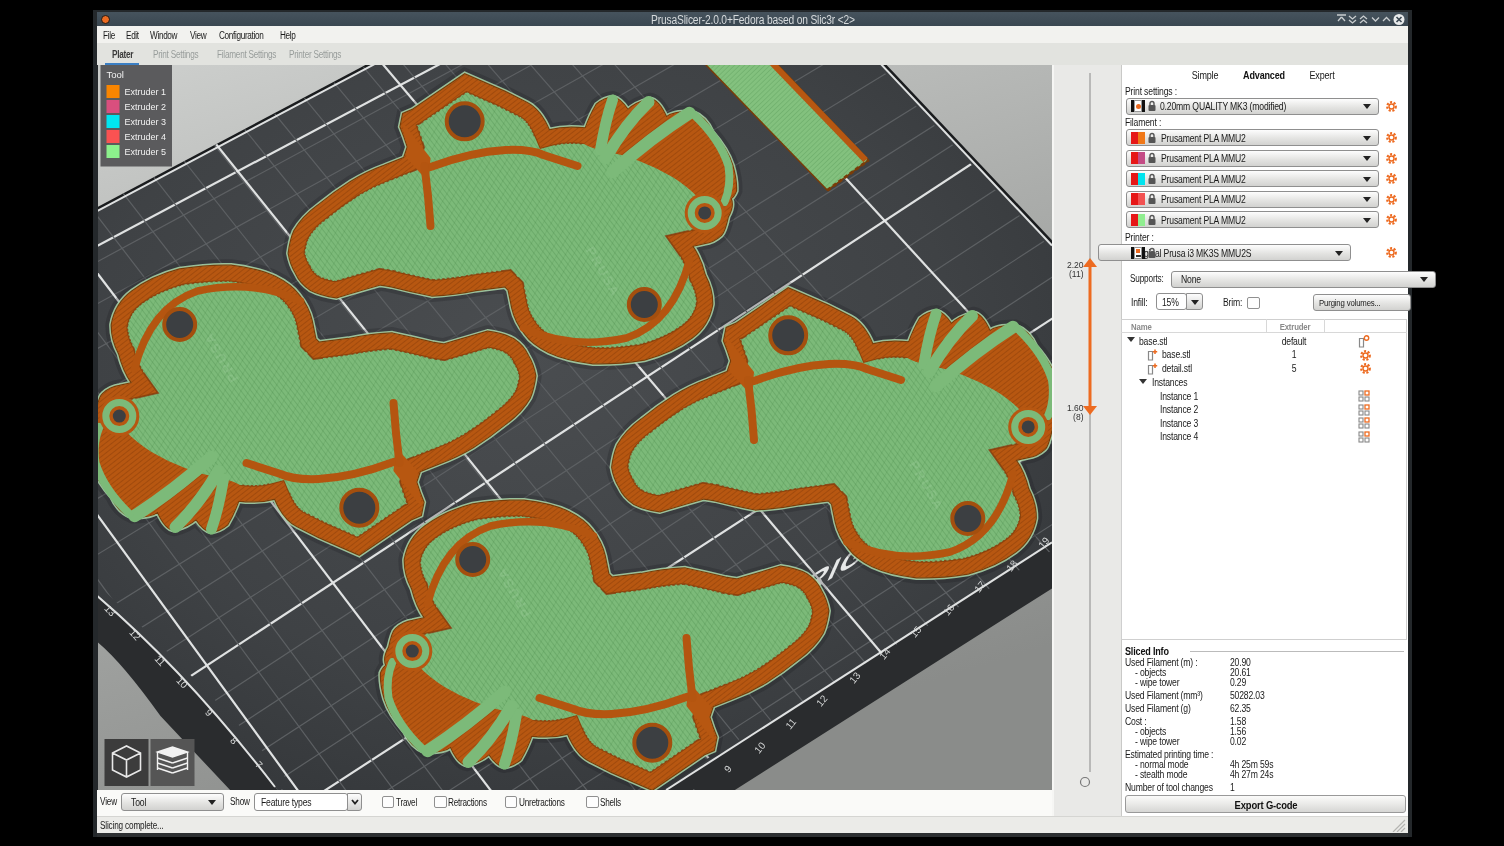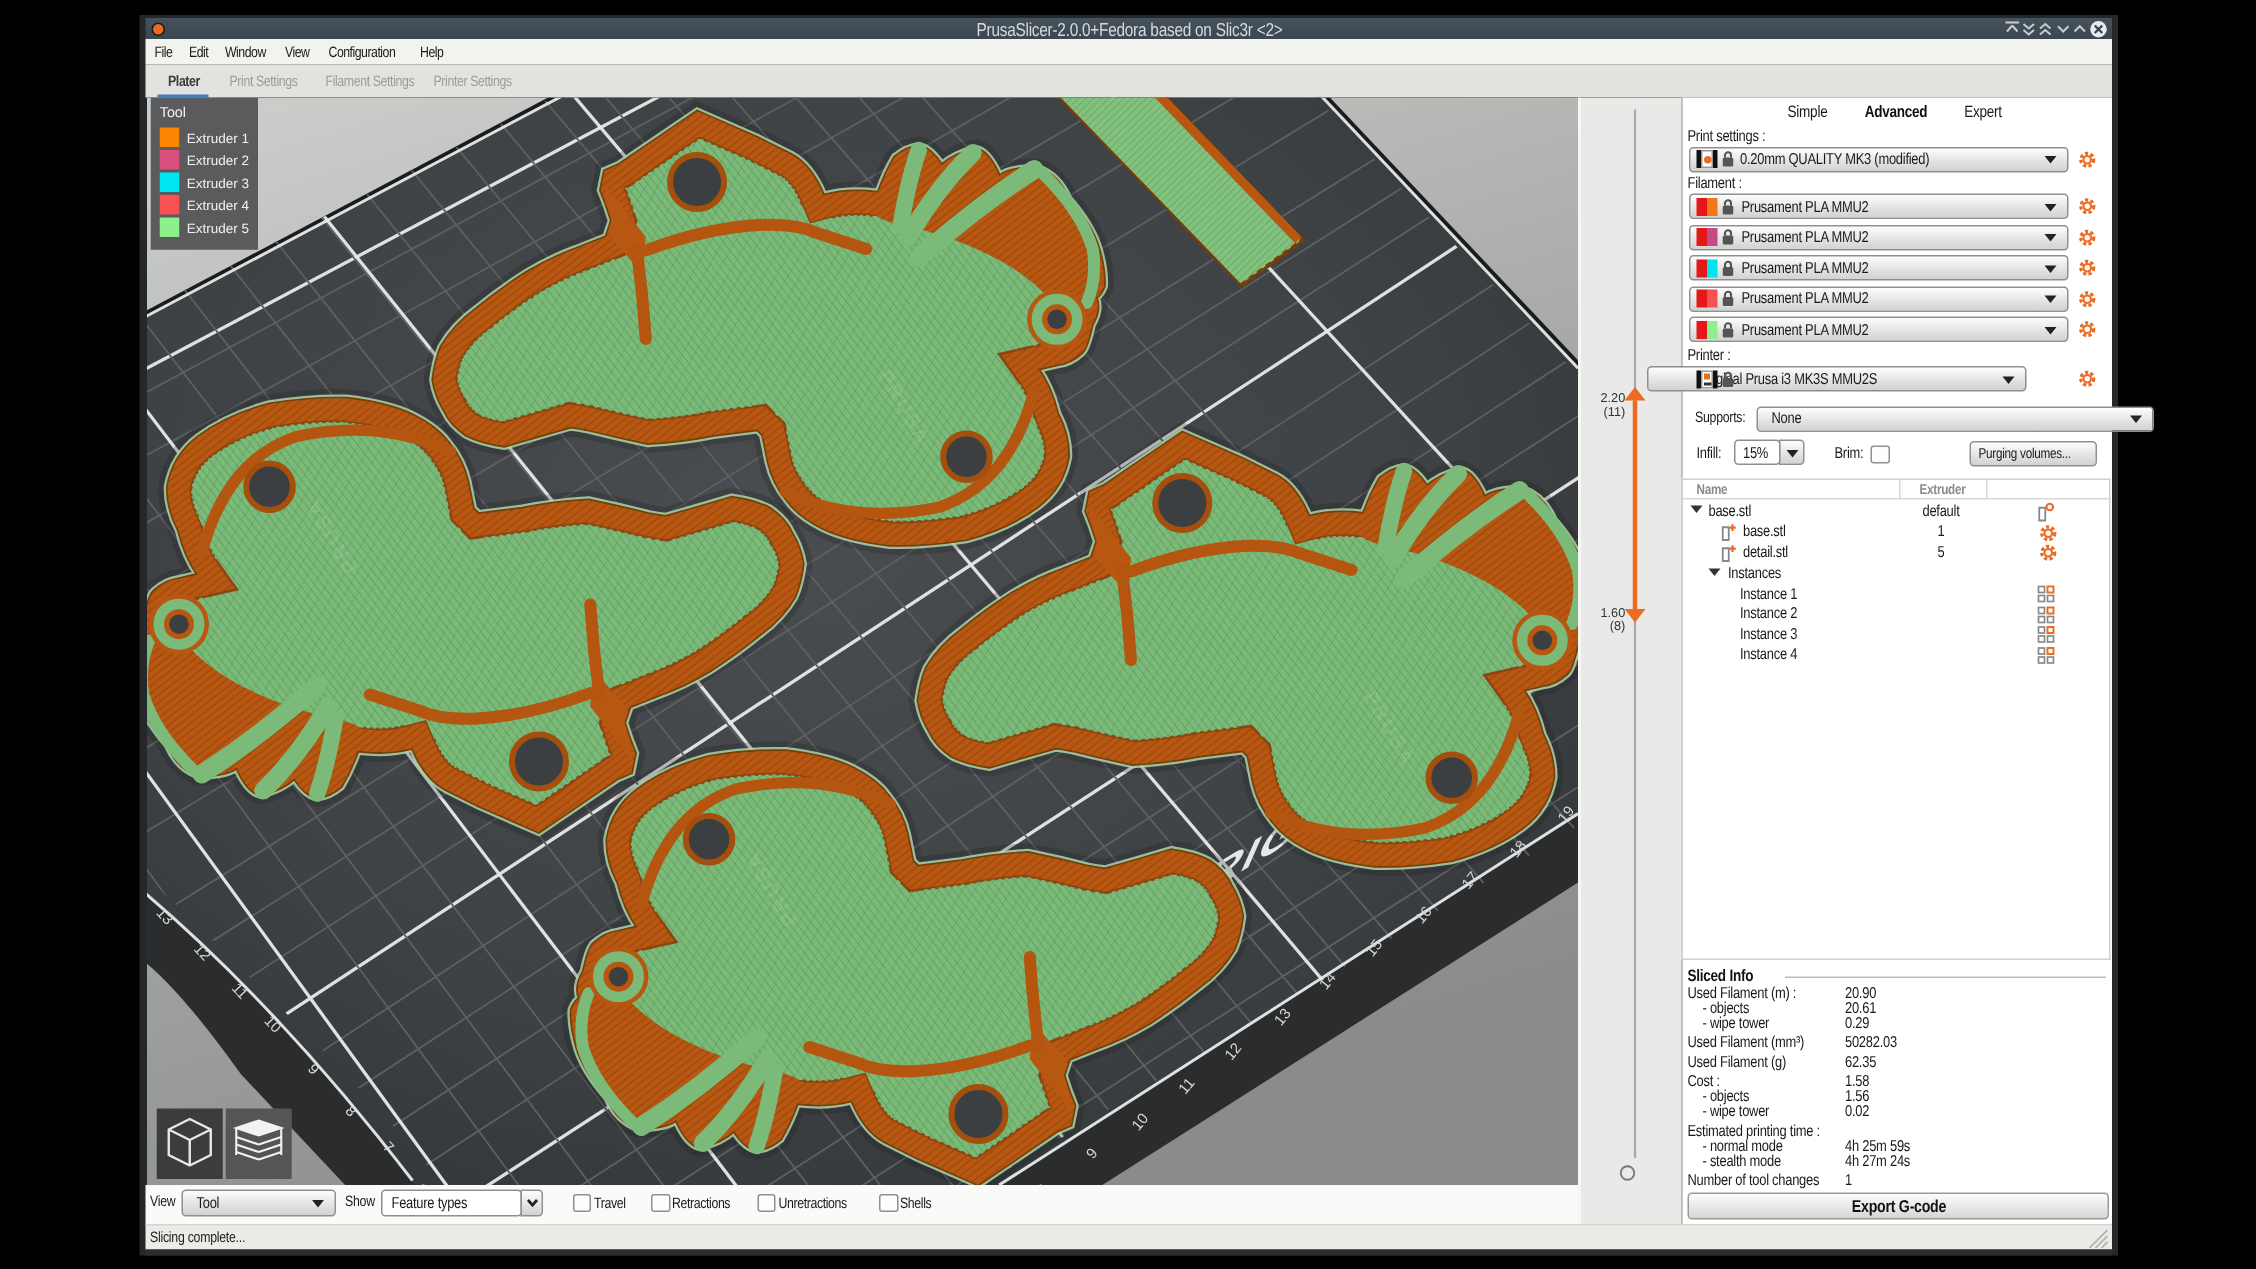"Purging volumes..." div { width: 85px -> 98px }
